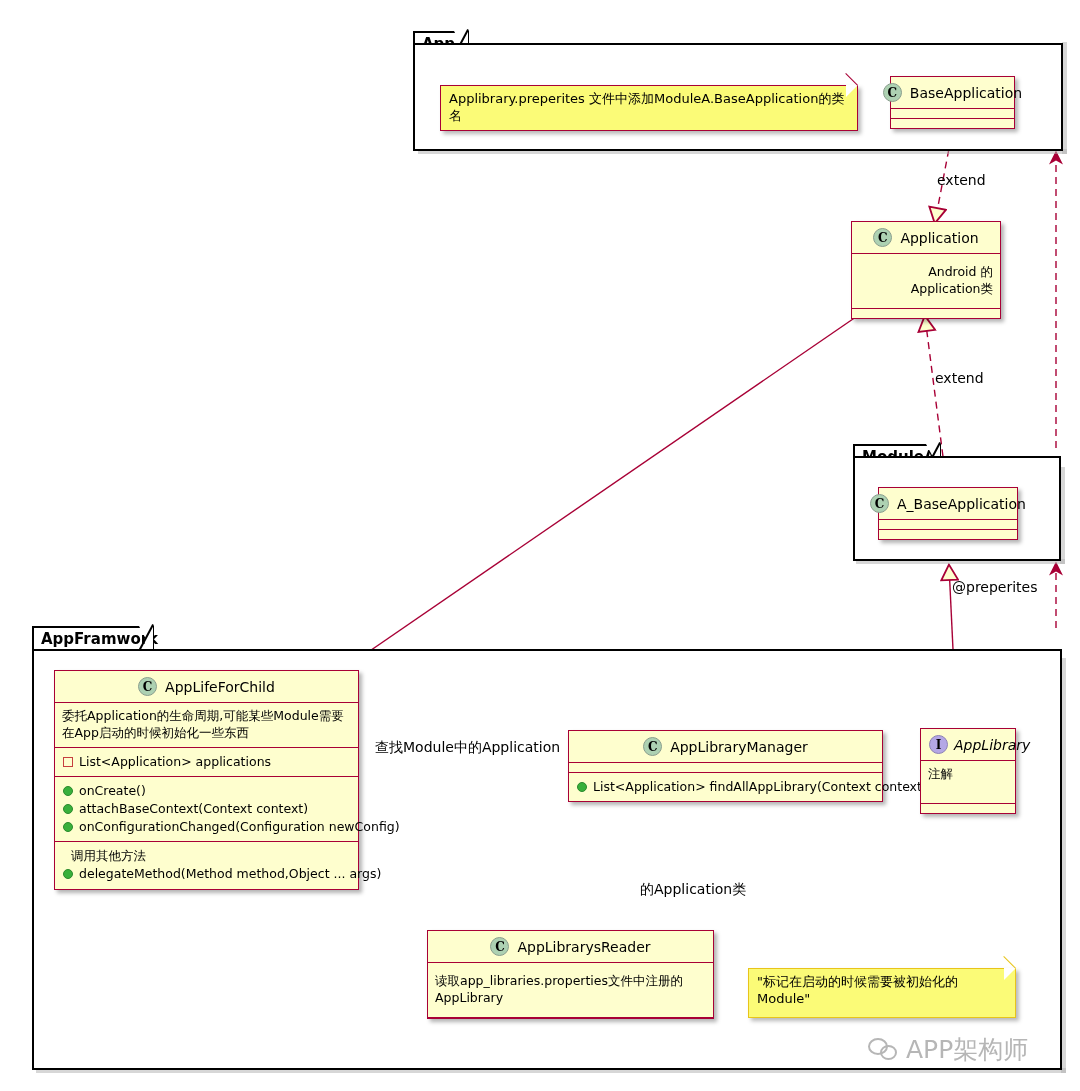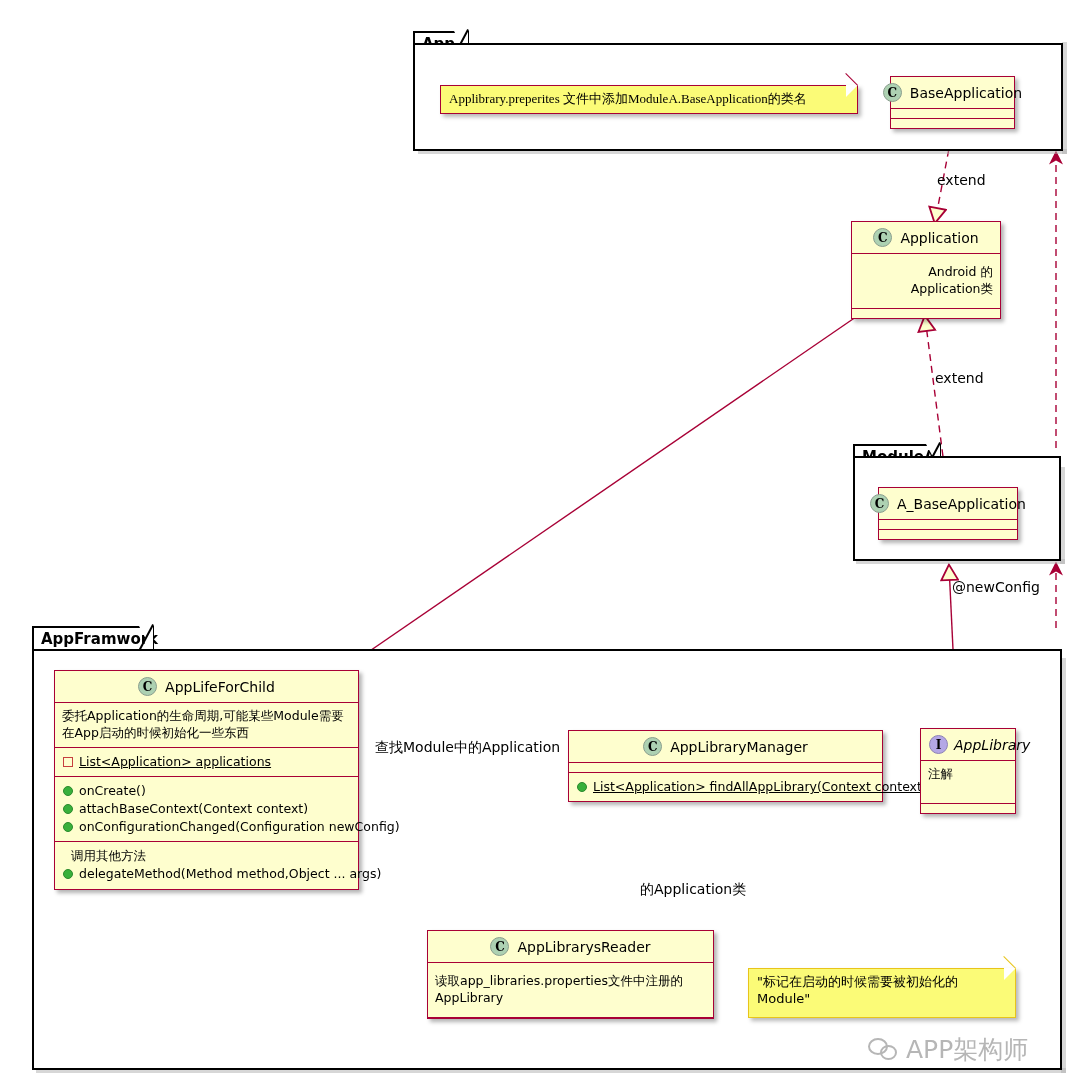"Applibrary.preperites" div.note { font-family: Liberation Serif, serif -> none }
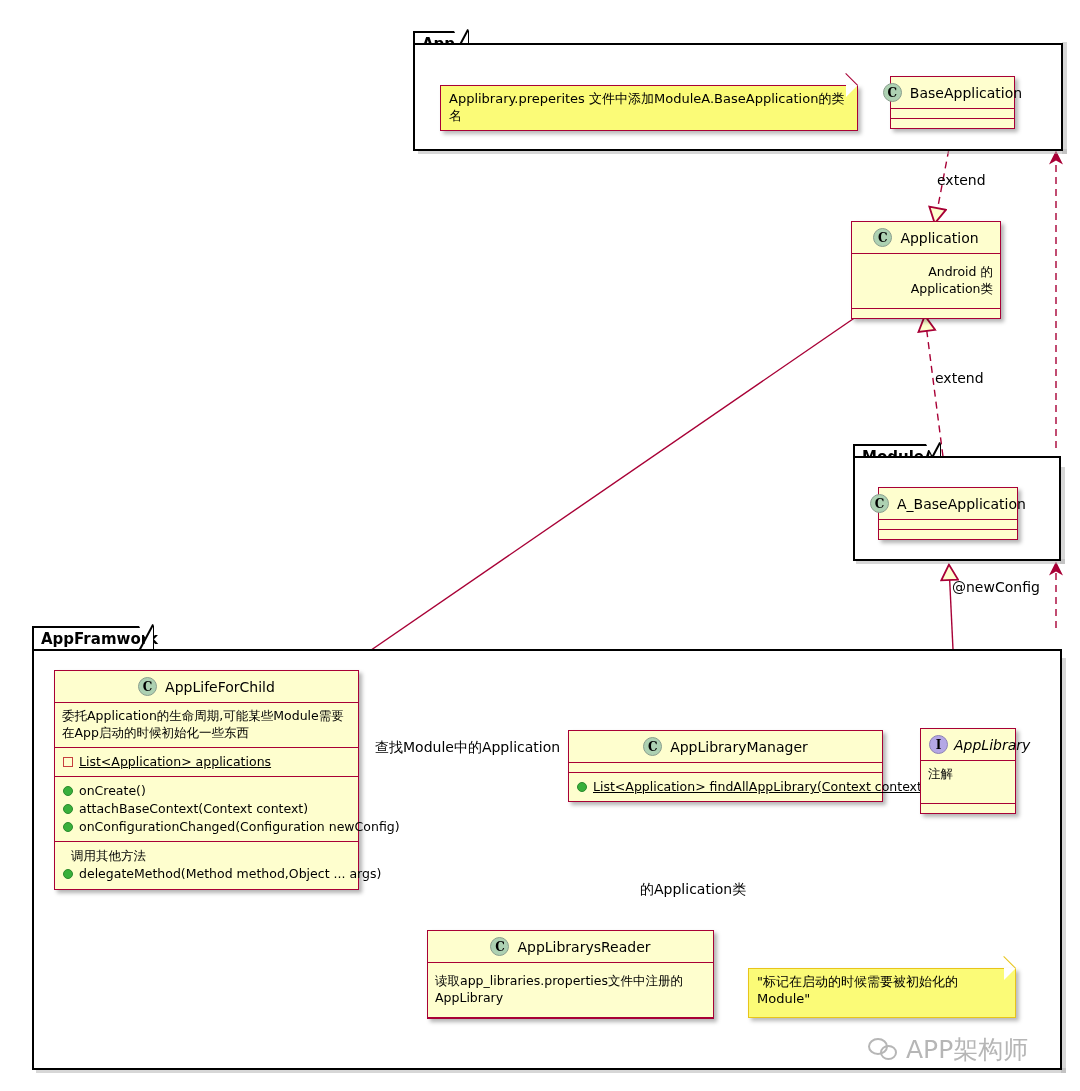"@newConfig" div.elabel { text: @newConfig -> @preperites }
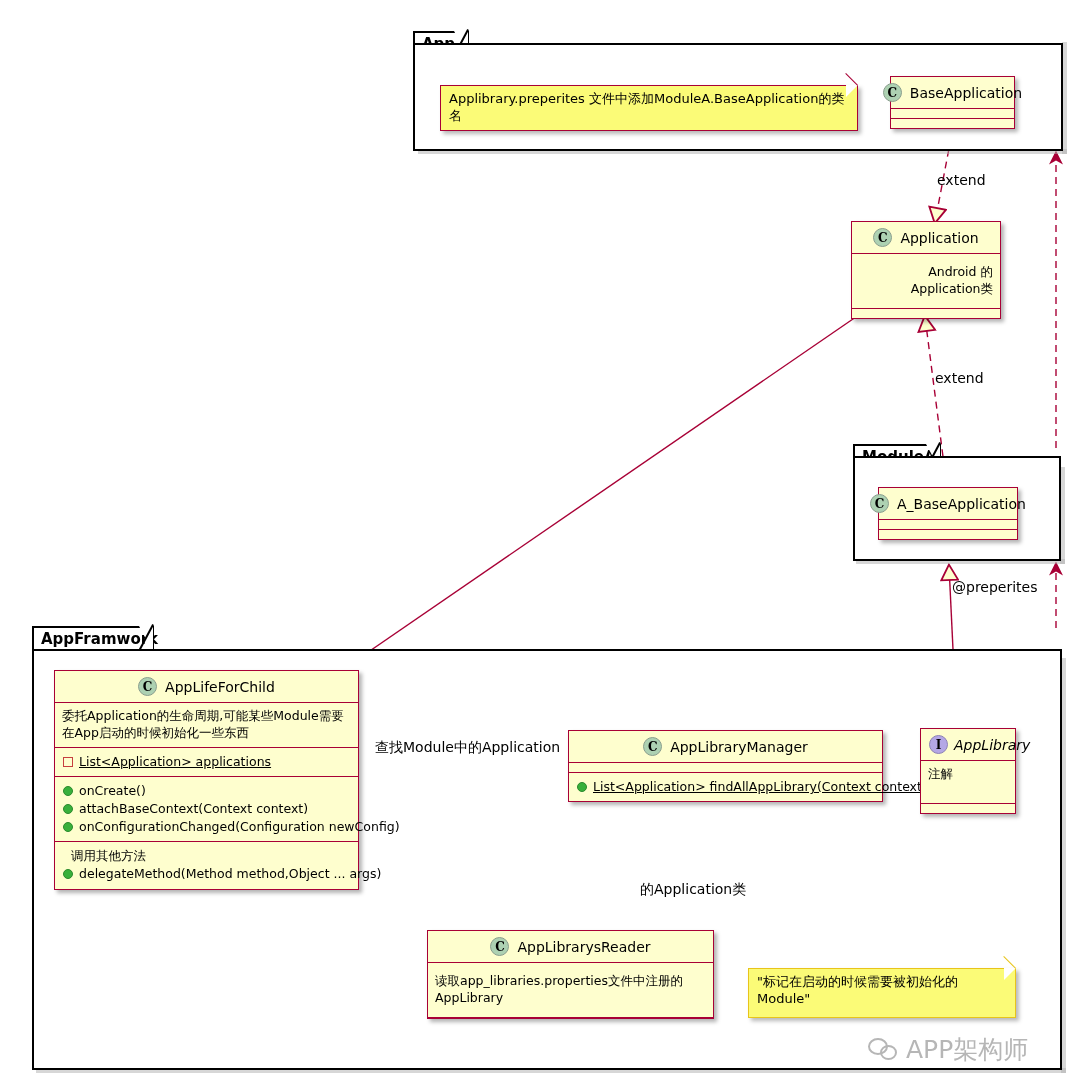"List<Application> applications" .member .txt { text-decoration: underline -> none }
